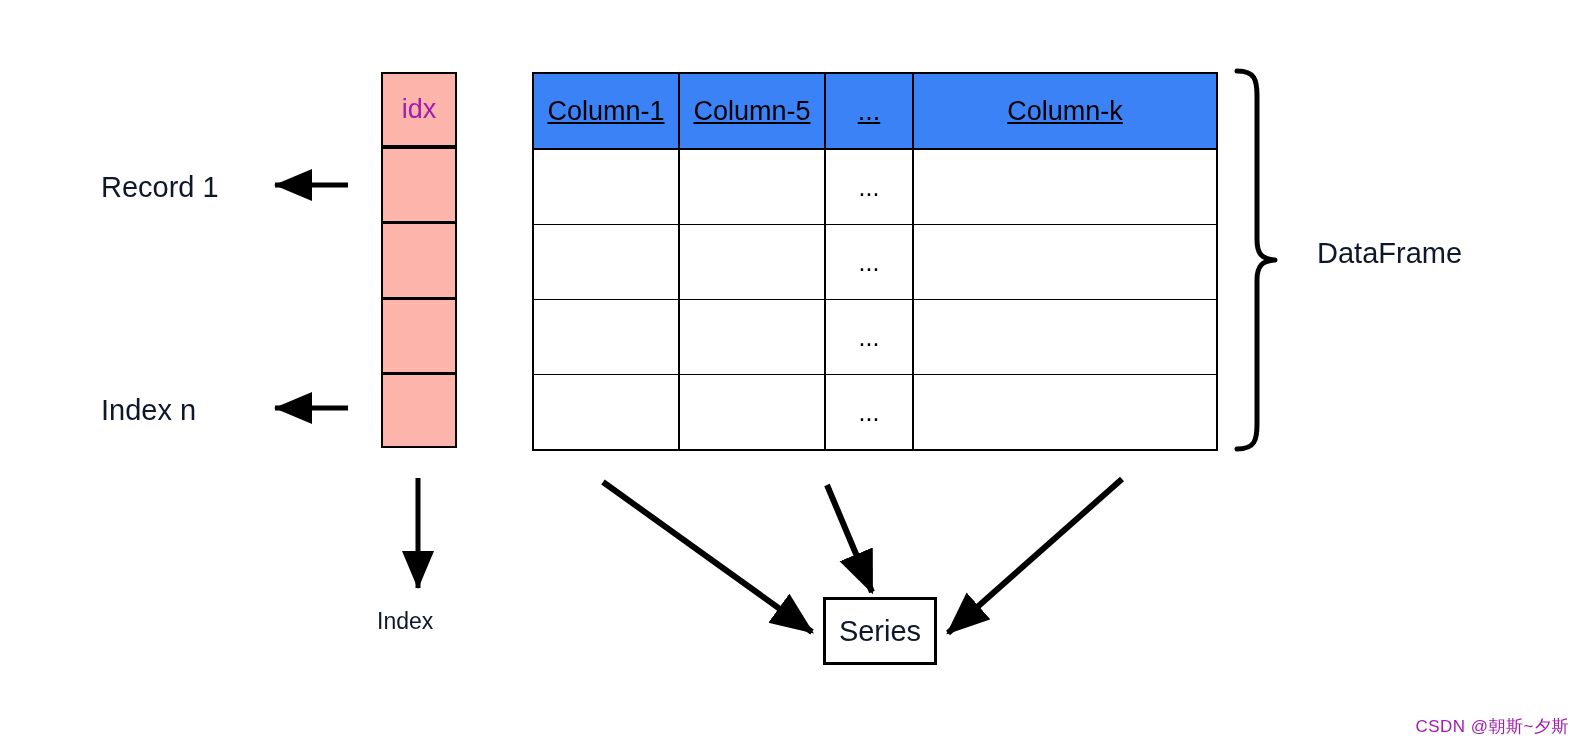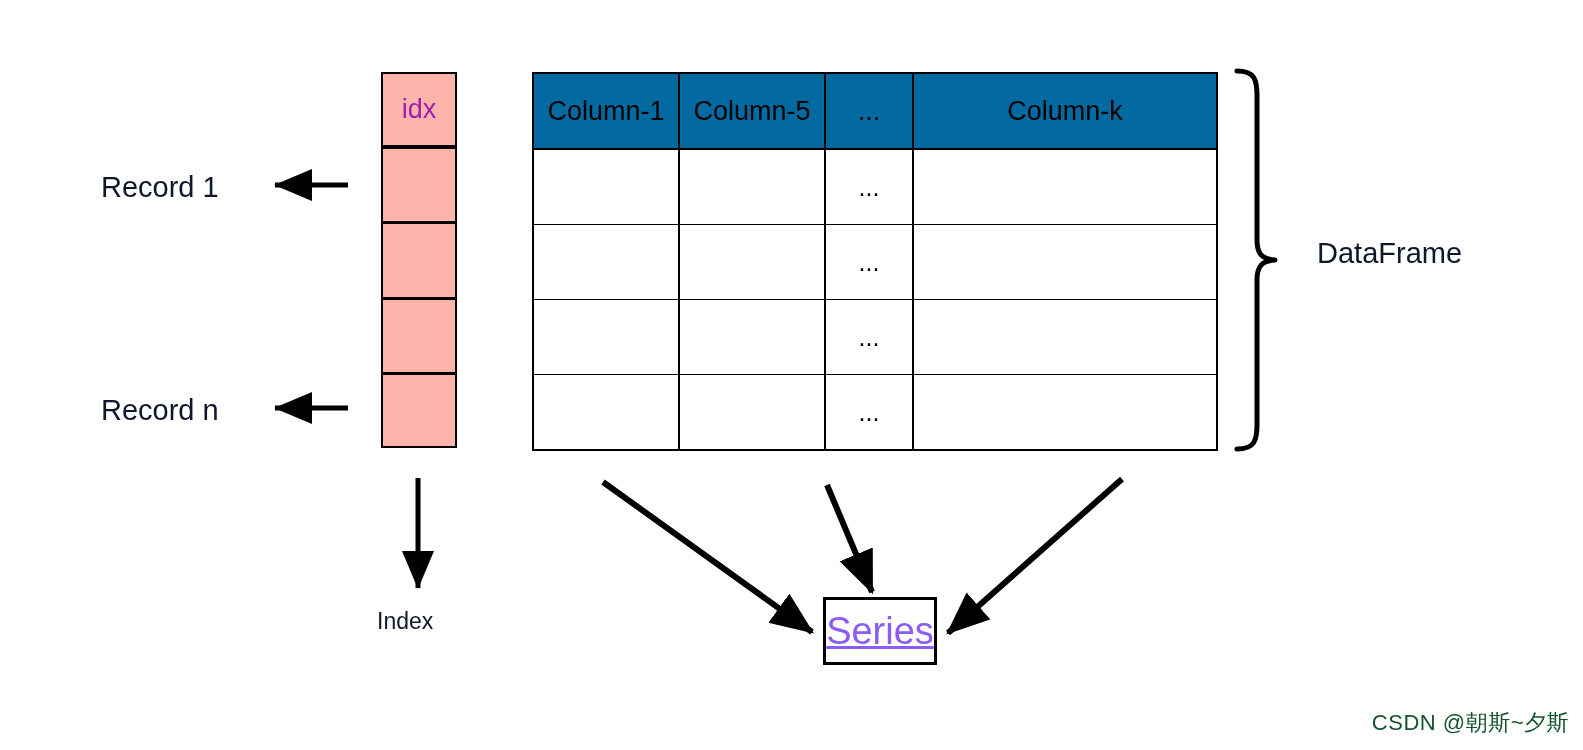"Column-1" .df-table th { background: #0369a1 -> #3b82f6; text-decoration: none -> underline }
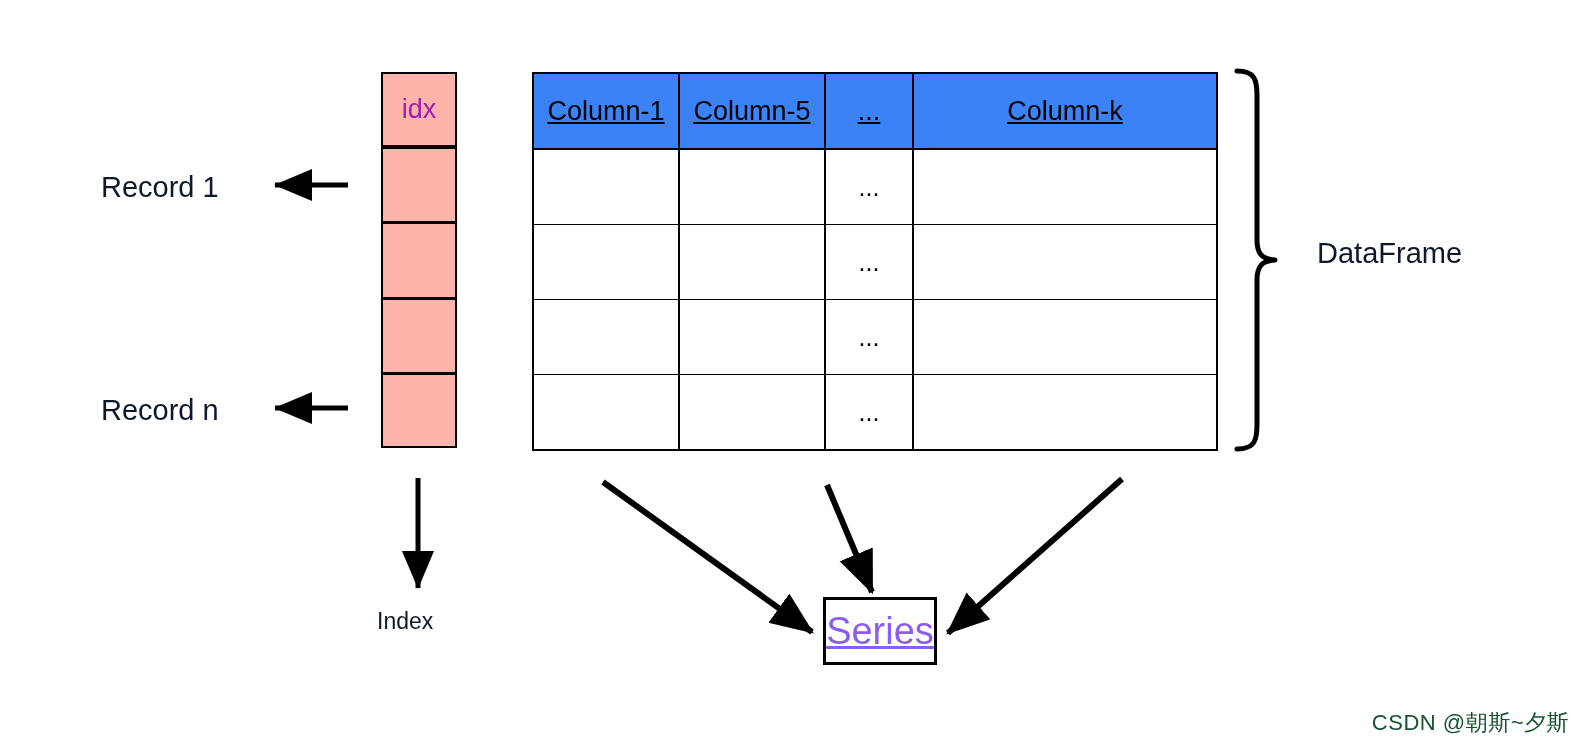"Record n" div.txt { text: Record -> Index }
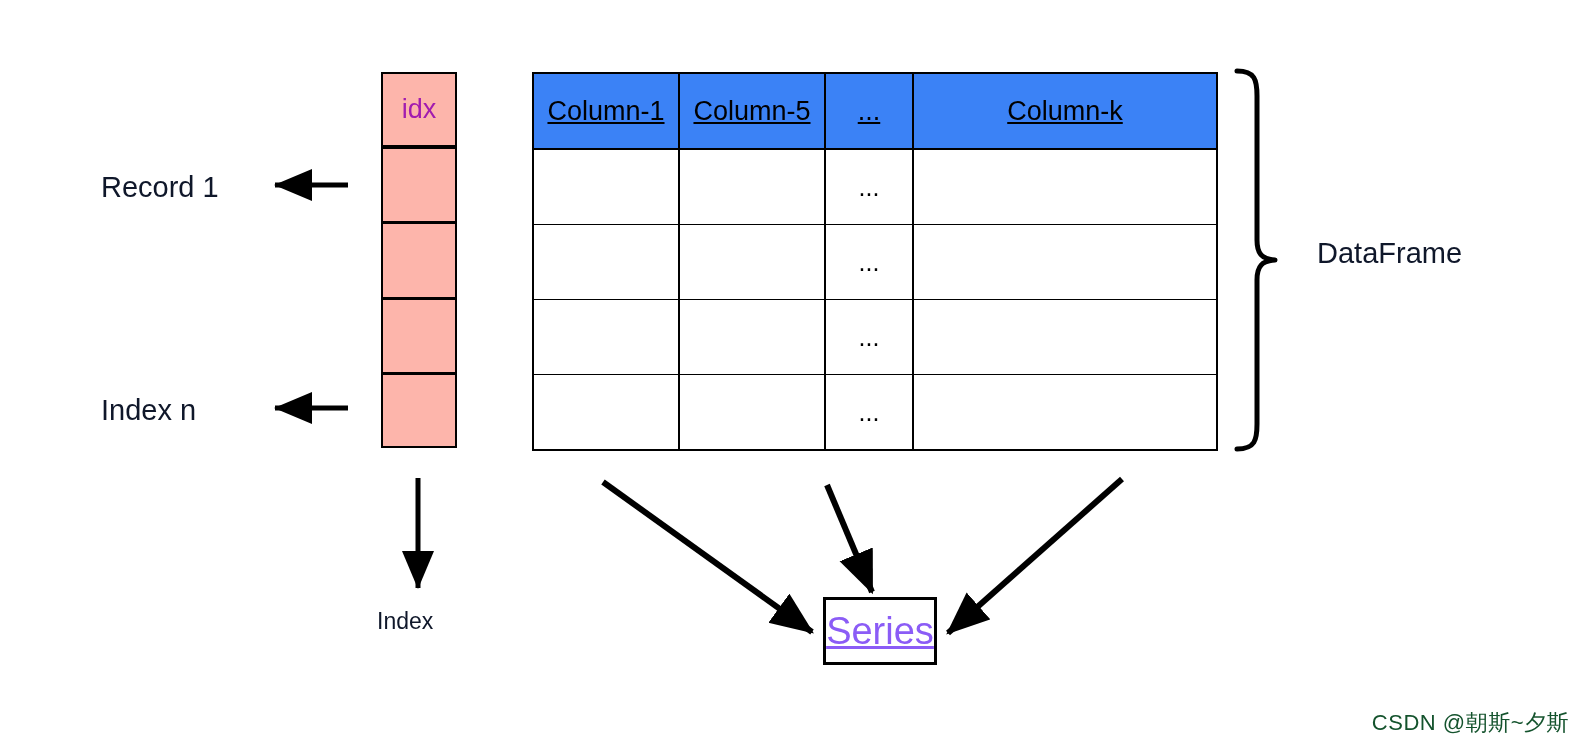"Series" .series-box { color: #8b5cf6 -> #0f172a; font-size: 38px -> 29px; text-decoration: underline -> none }
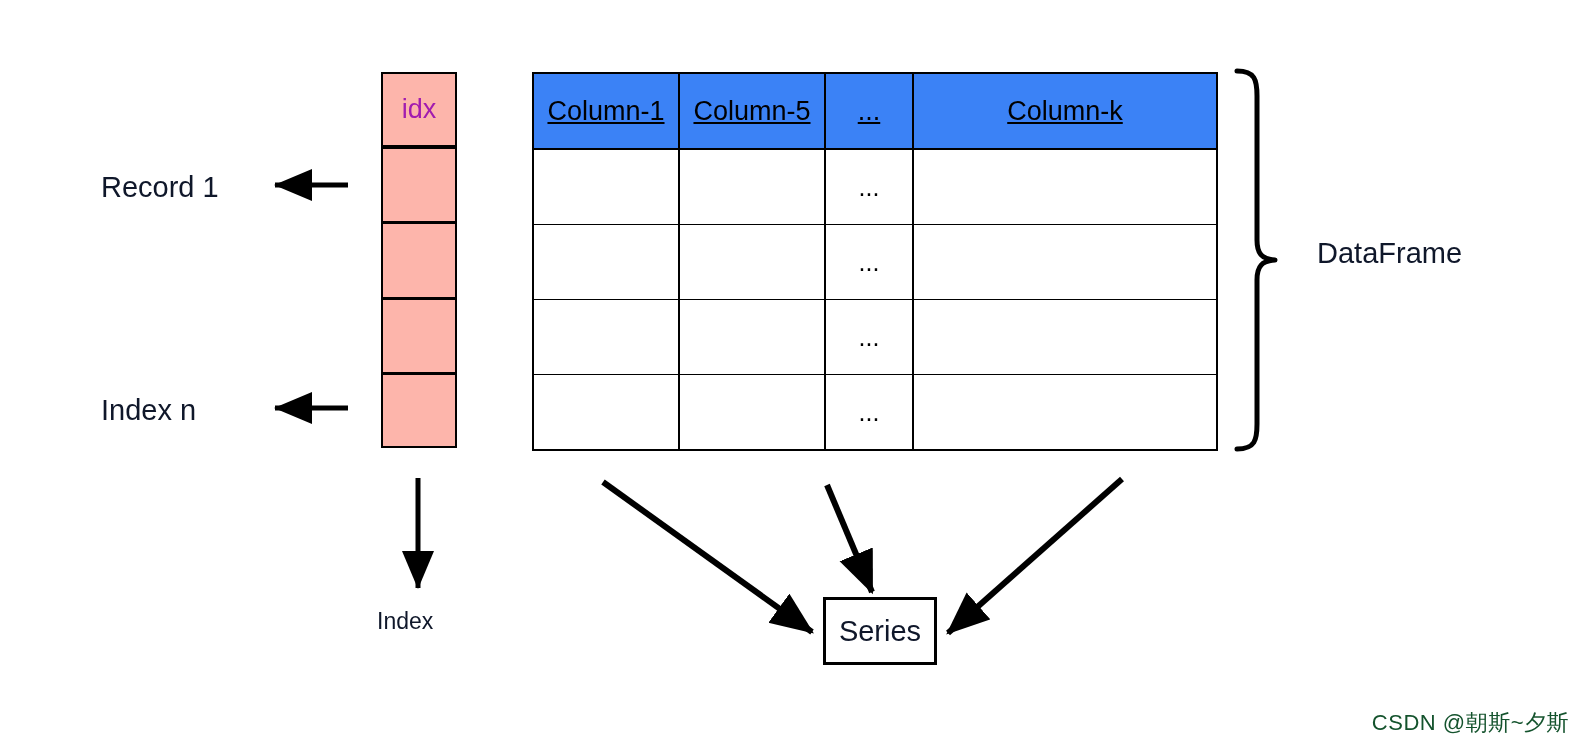"CSDN @朝斯~夕斯" .watermark { color: #14532d -> #a21caf; font-size: 22px -> 17px }
